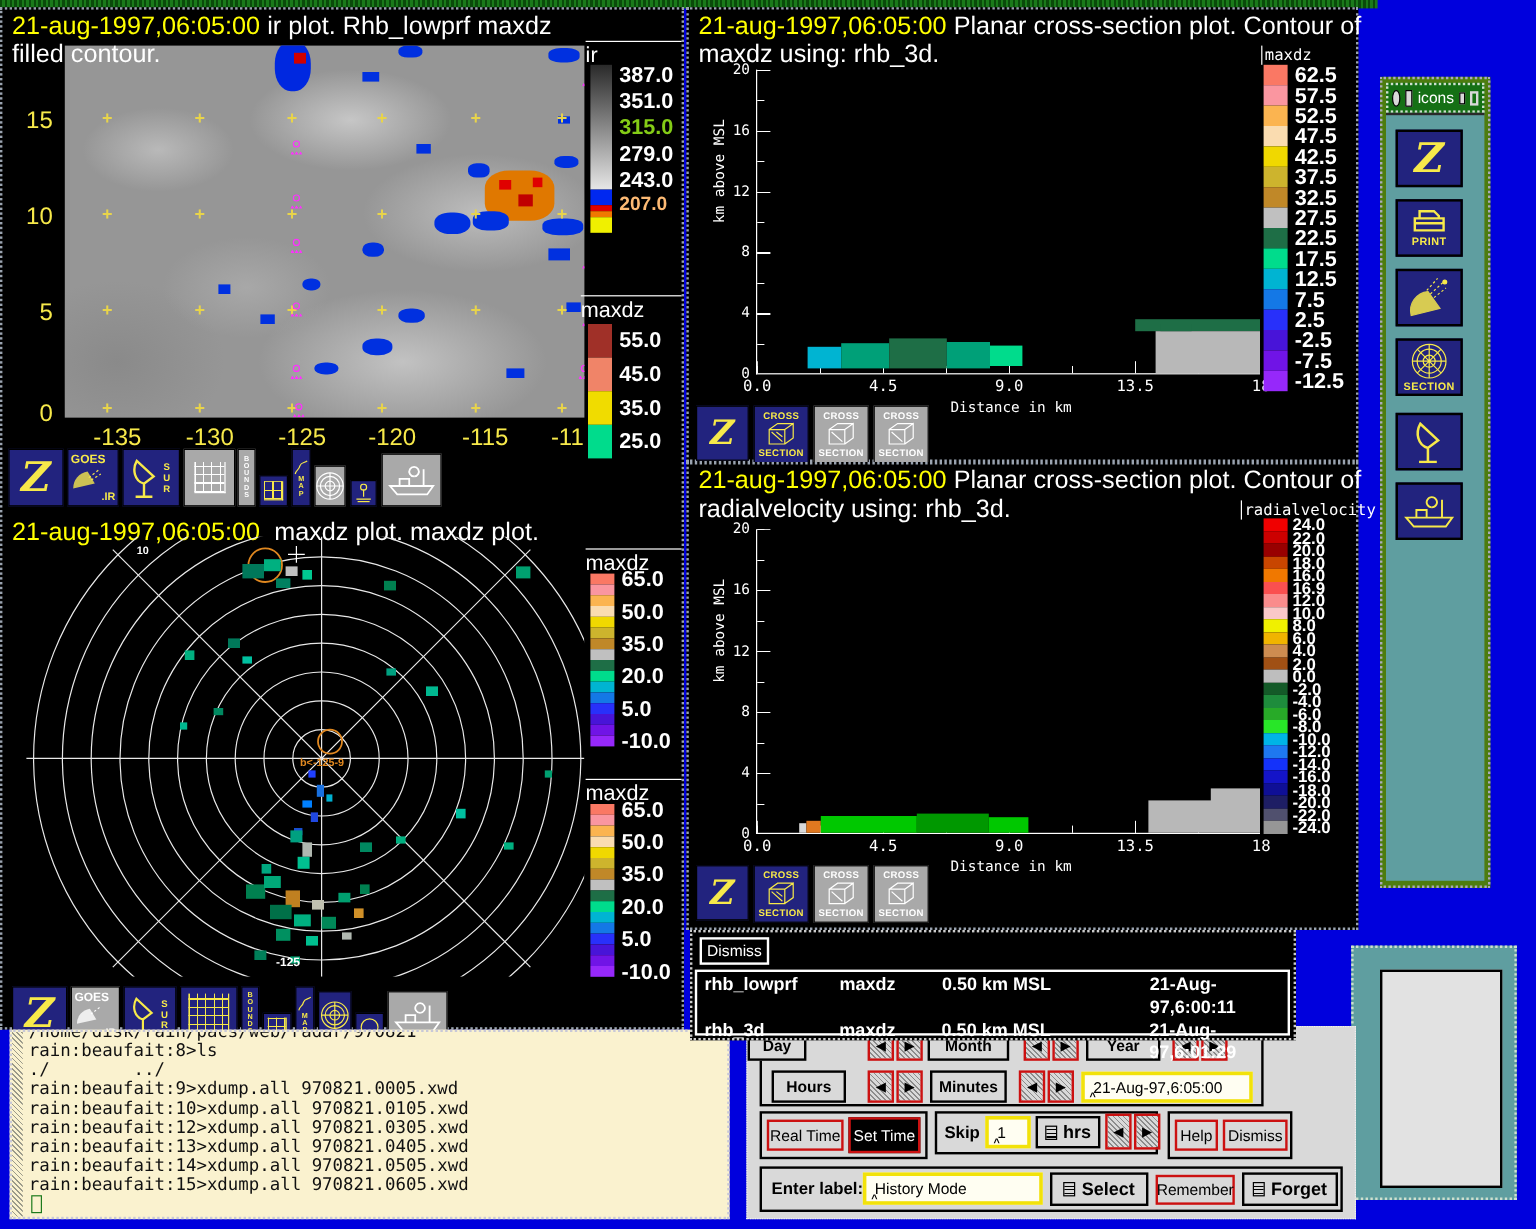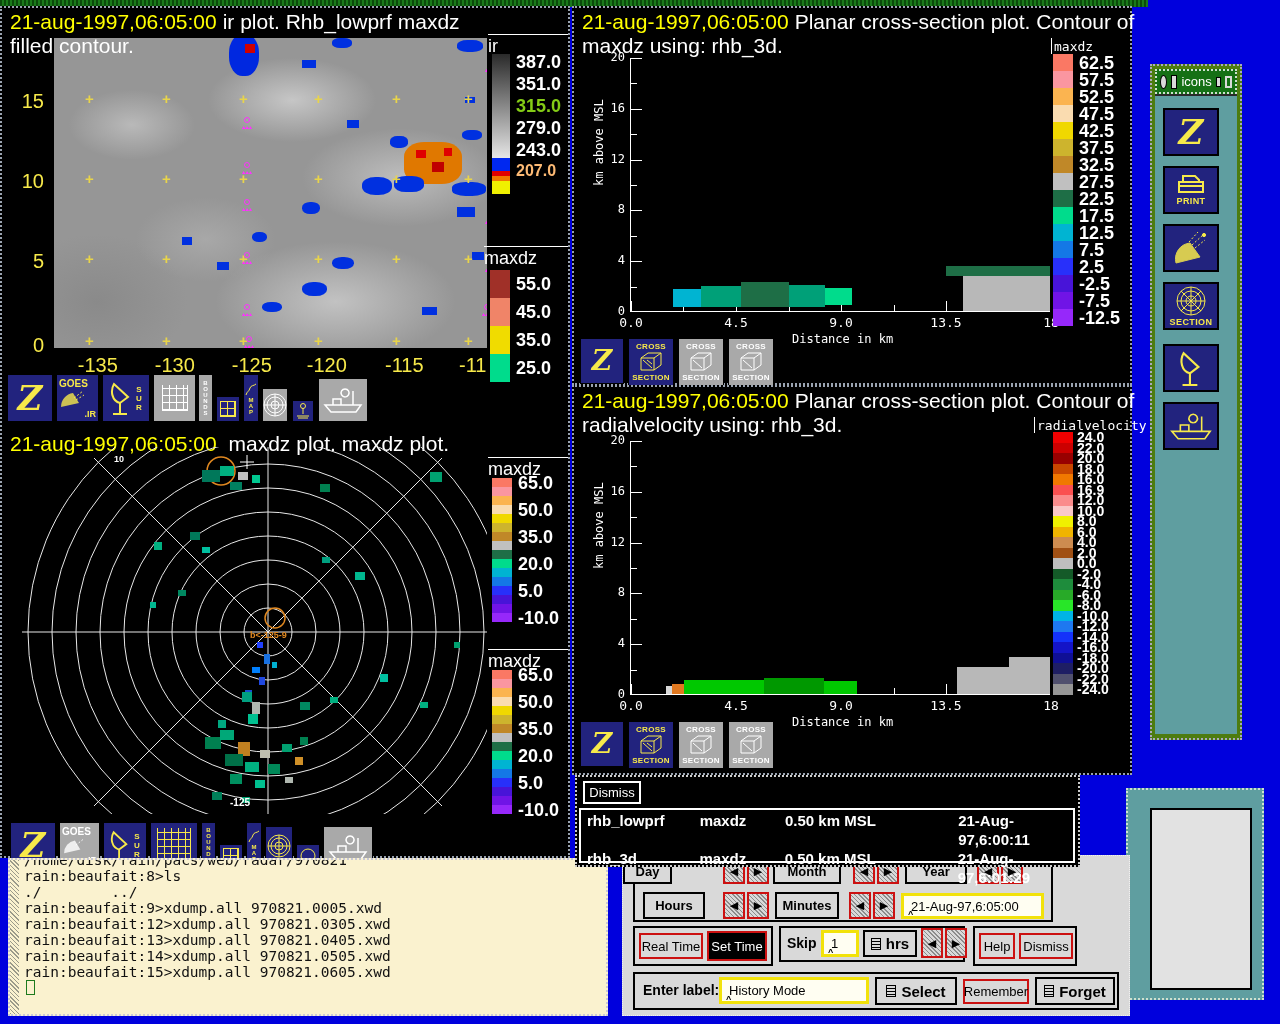"rain:beaufait:10>xdump.all" div.tline { html: none -> <div>rain:beaufait:10&gt;xdump.all 970821.0105.xwd</div> }
